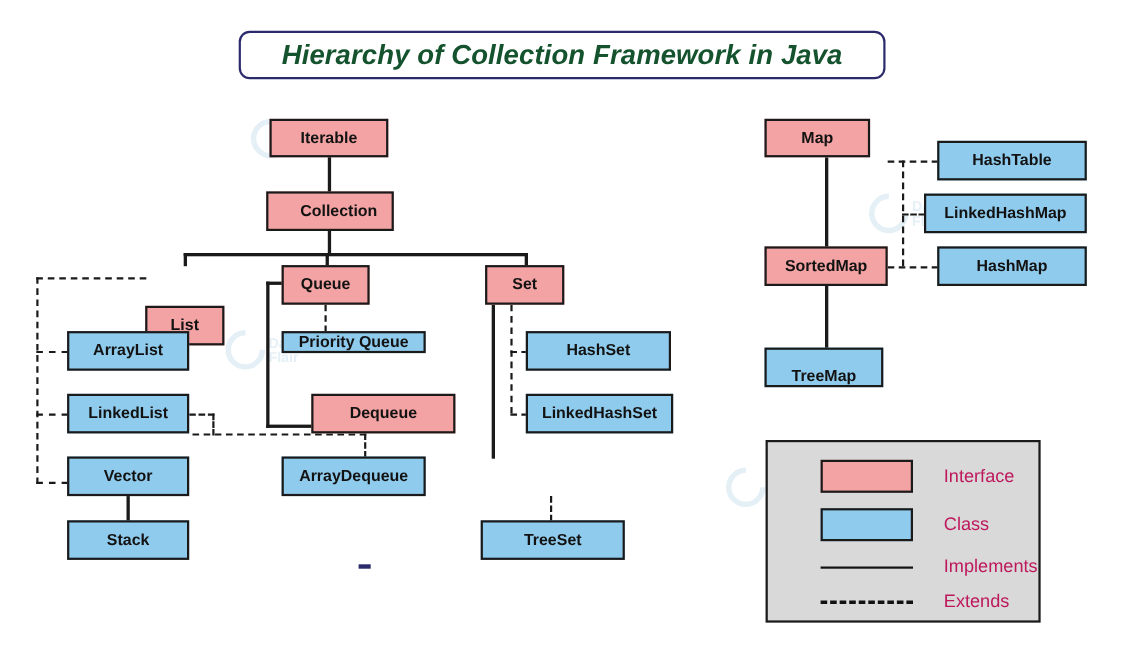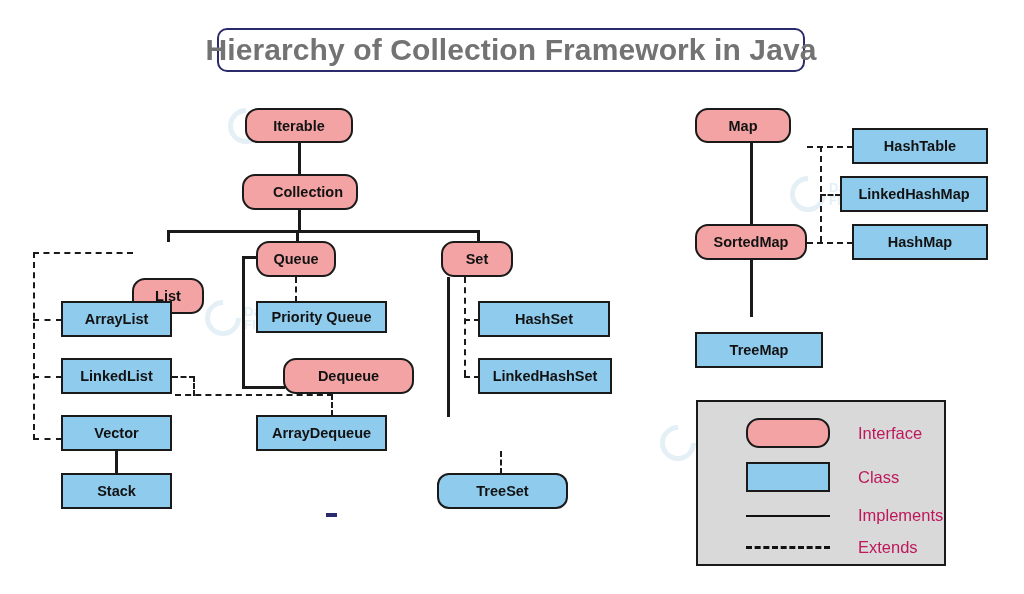"Hierarchy of Collection Framework in" #title-text { color: #737373 -> #14532d; font-size: 30px -> 25px; font-style: none -> italic }
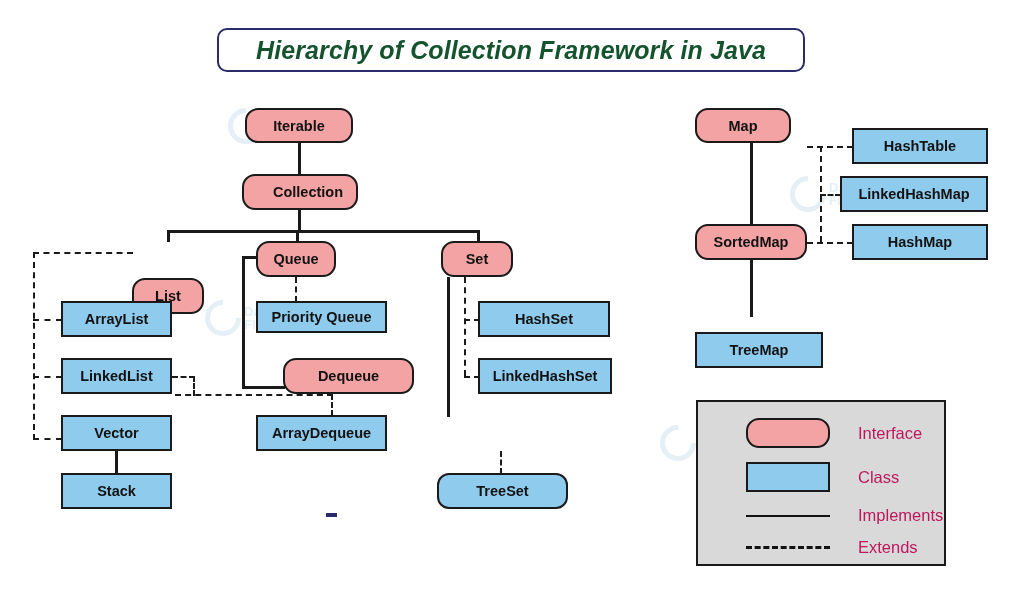"Iterable" .iface { border-radius: 13px -> none }
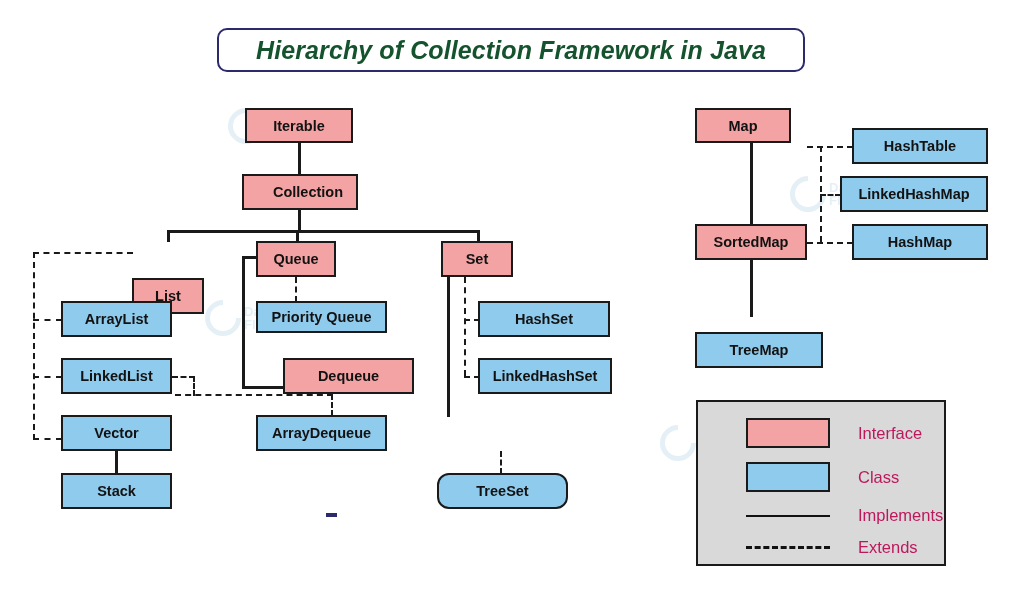"Priority Queue" div.node { height: 32px -> 20px }
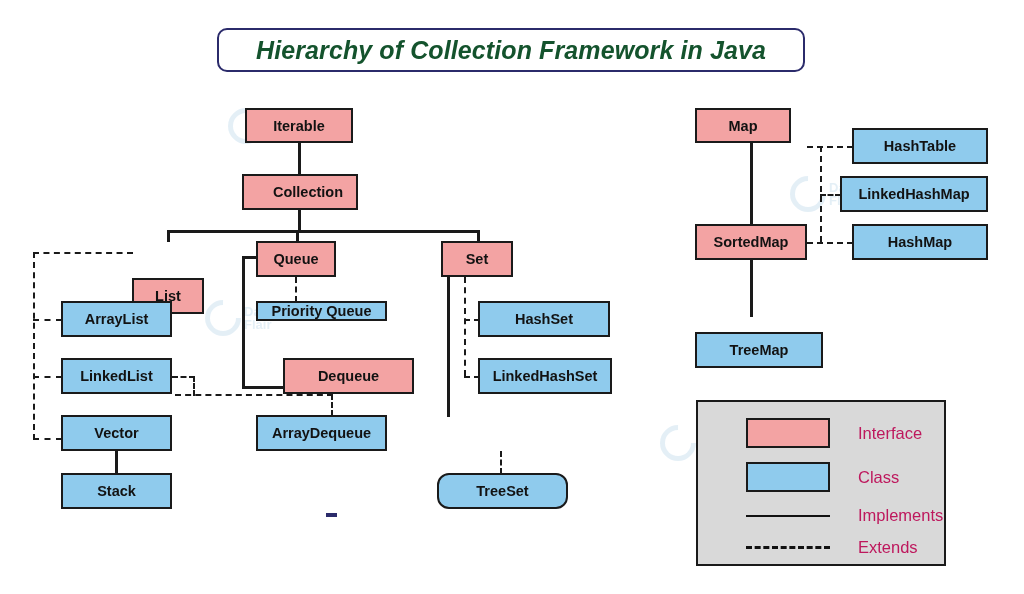"TreeMap" div.node { align-items: none -> flex-end; top: 332px -> 316px; width: 128px -> 108px }
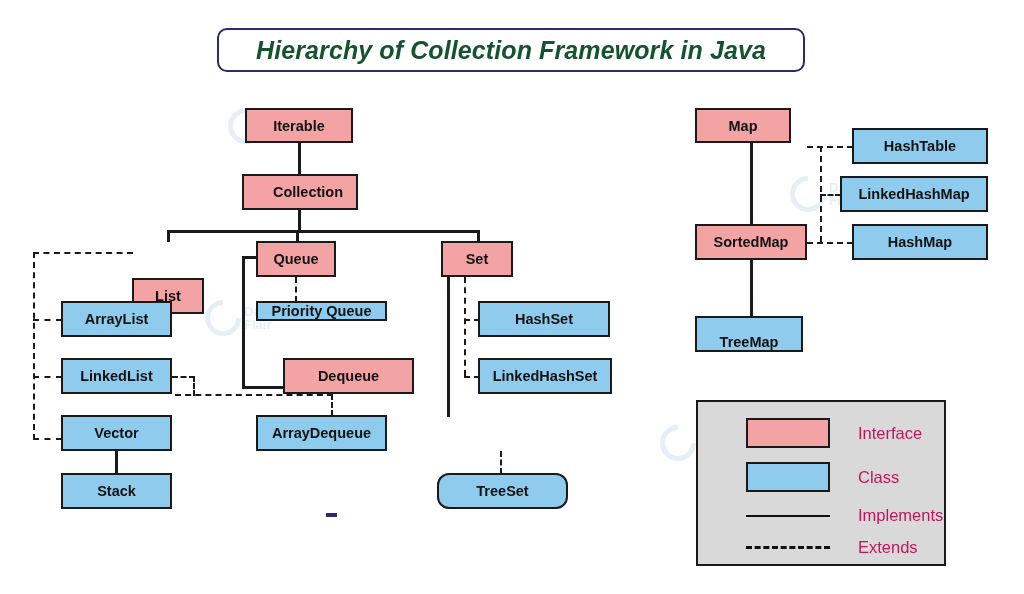"TreeSet" div.node { border-radius: 12px -> none }
